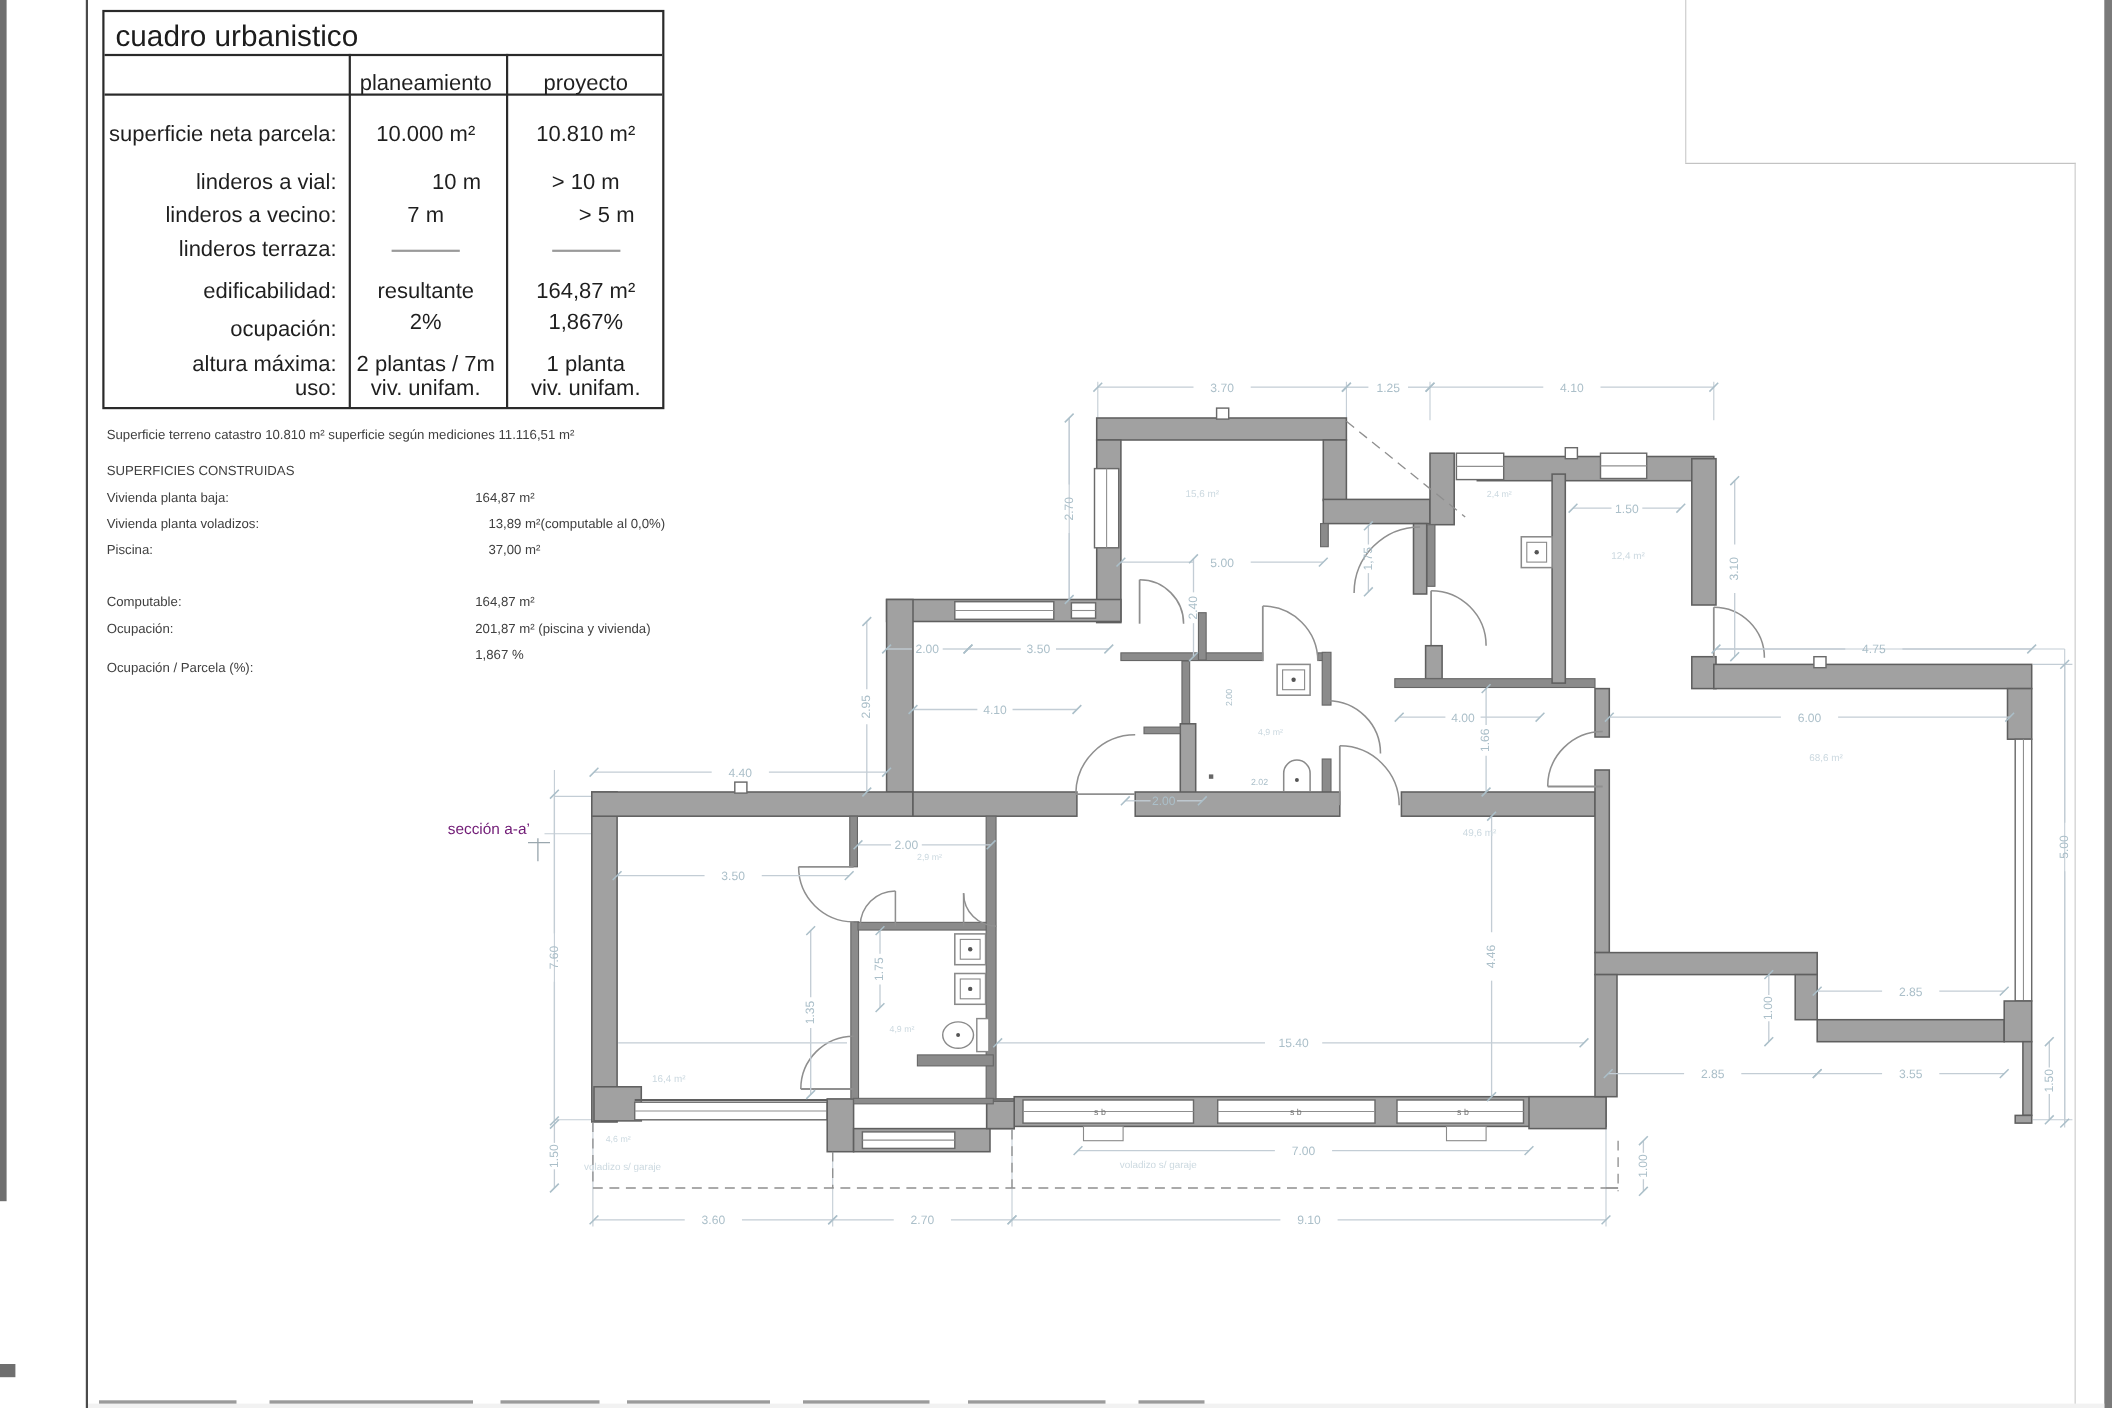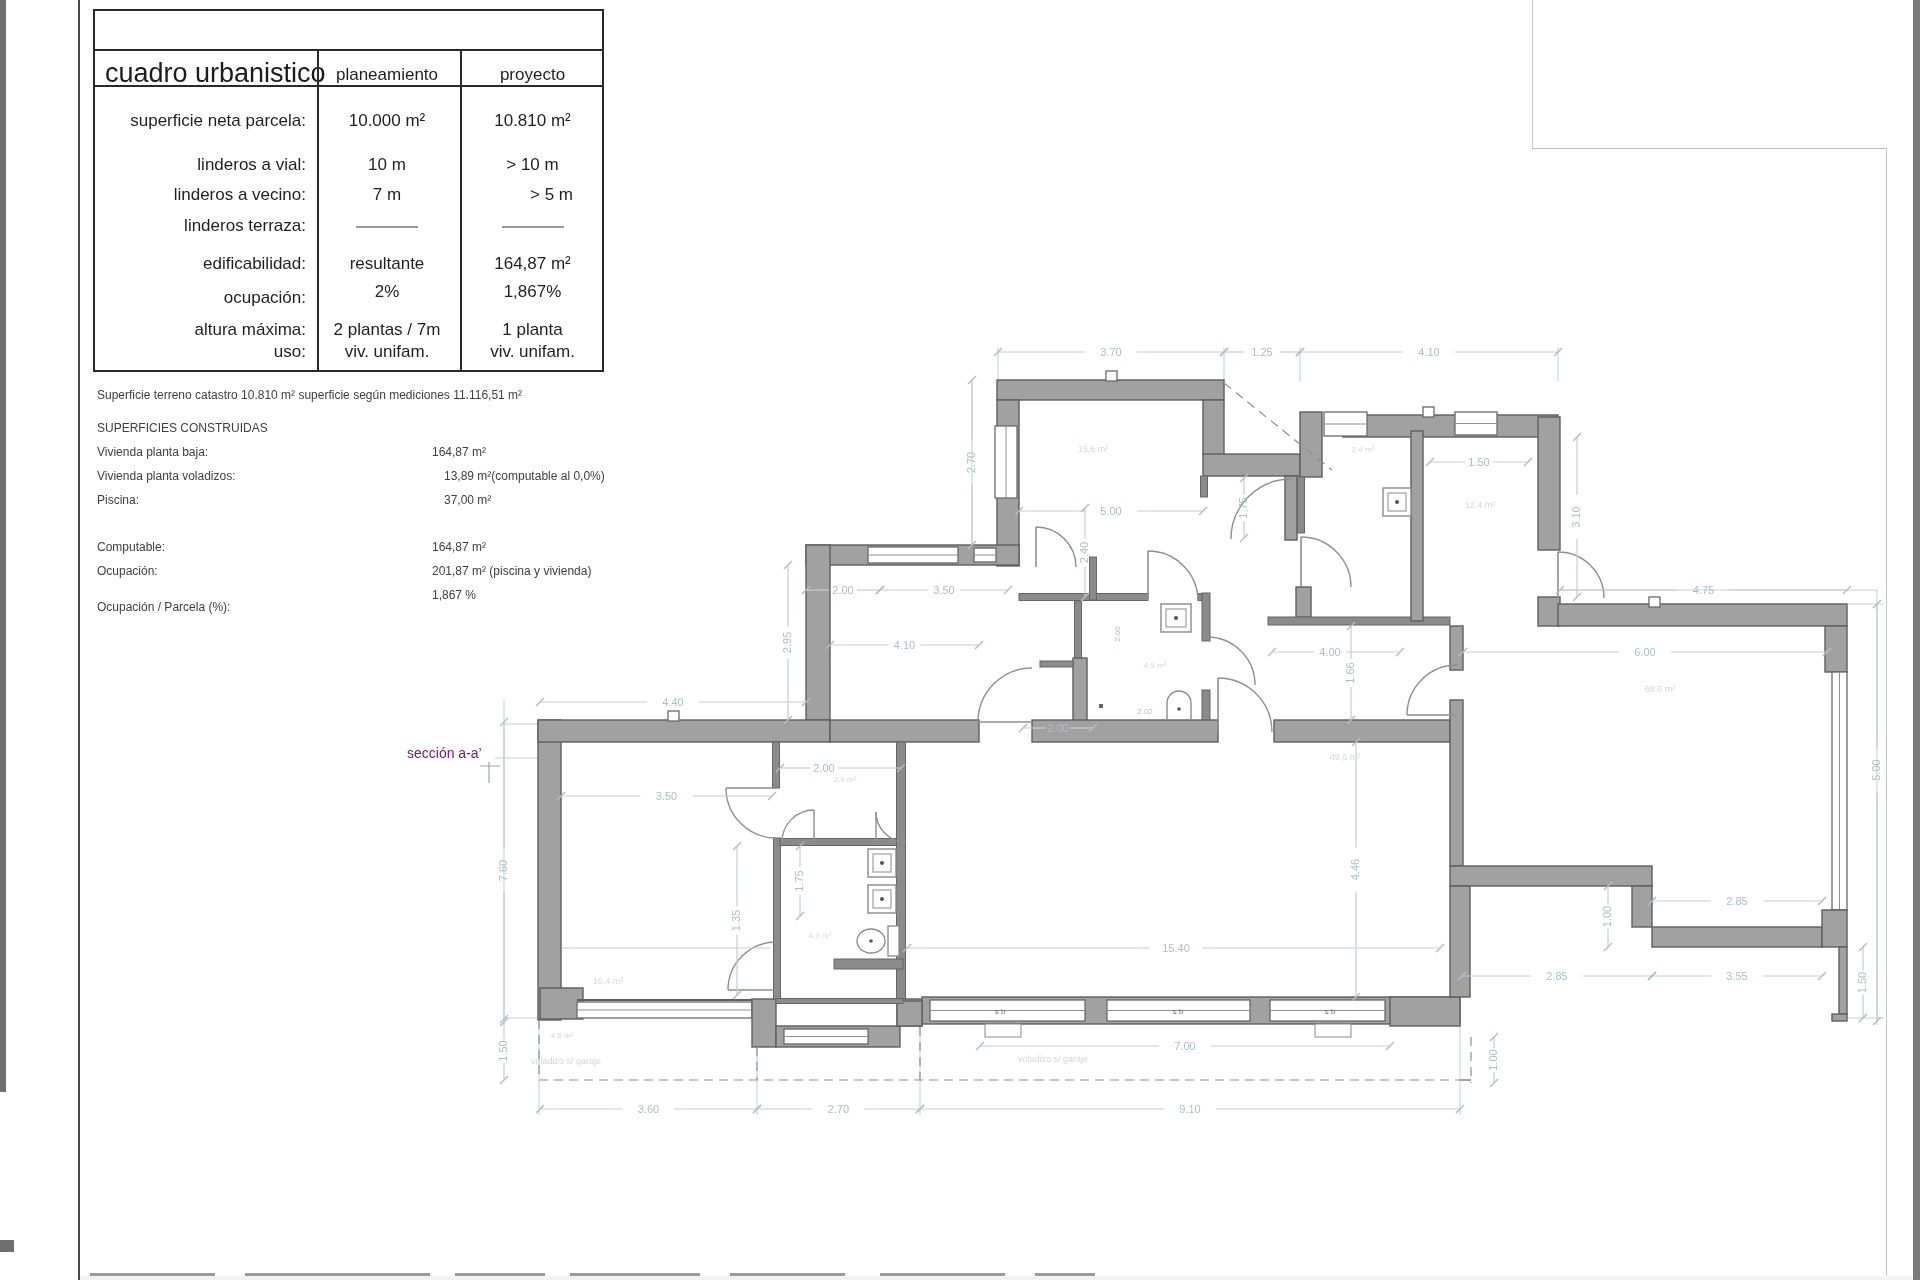"cuadro urbanistico" #tbl .title { margin-top: 40px -> none }
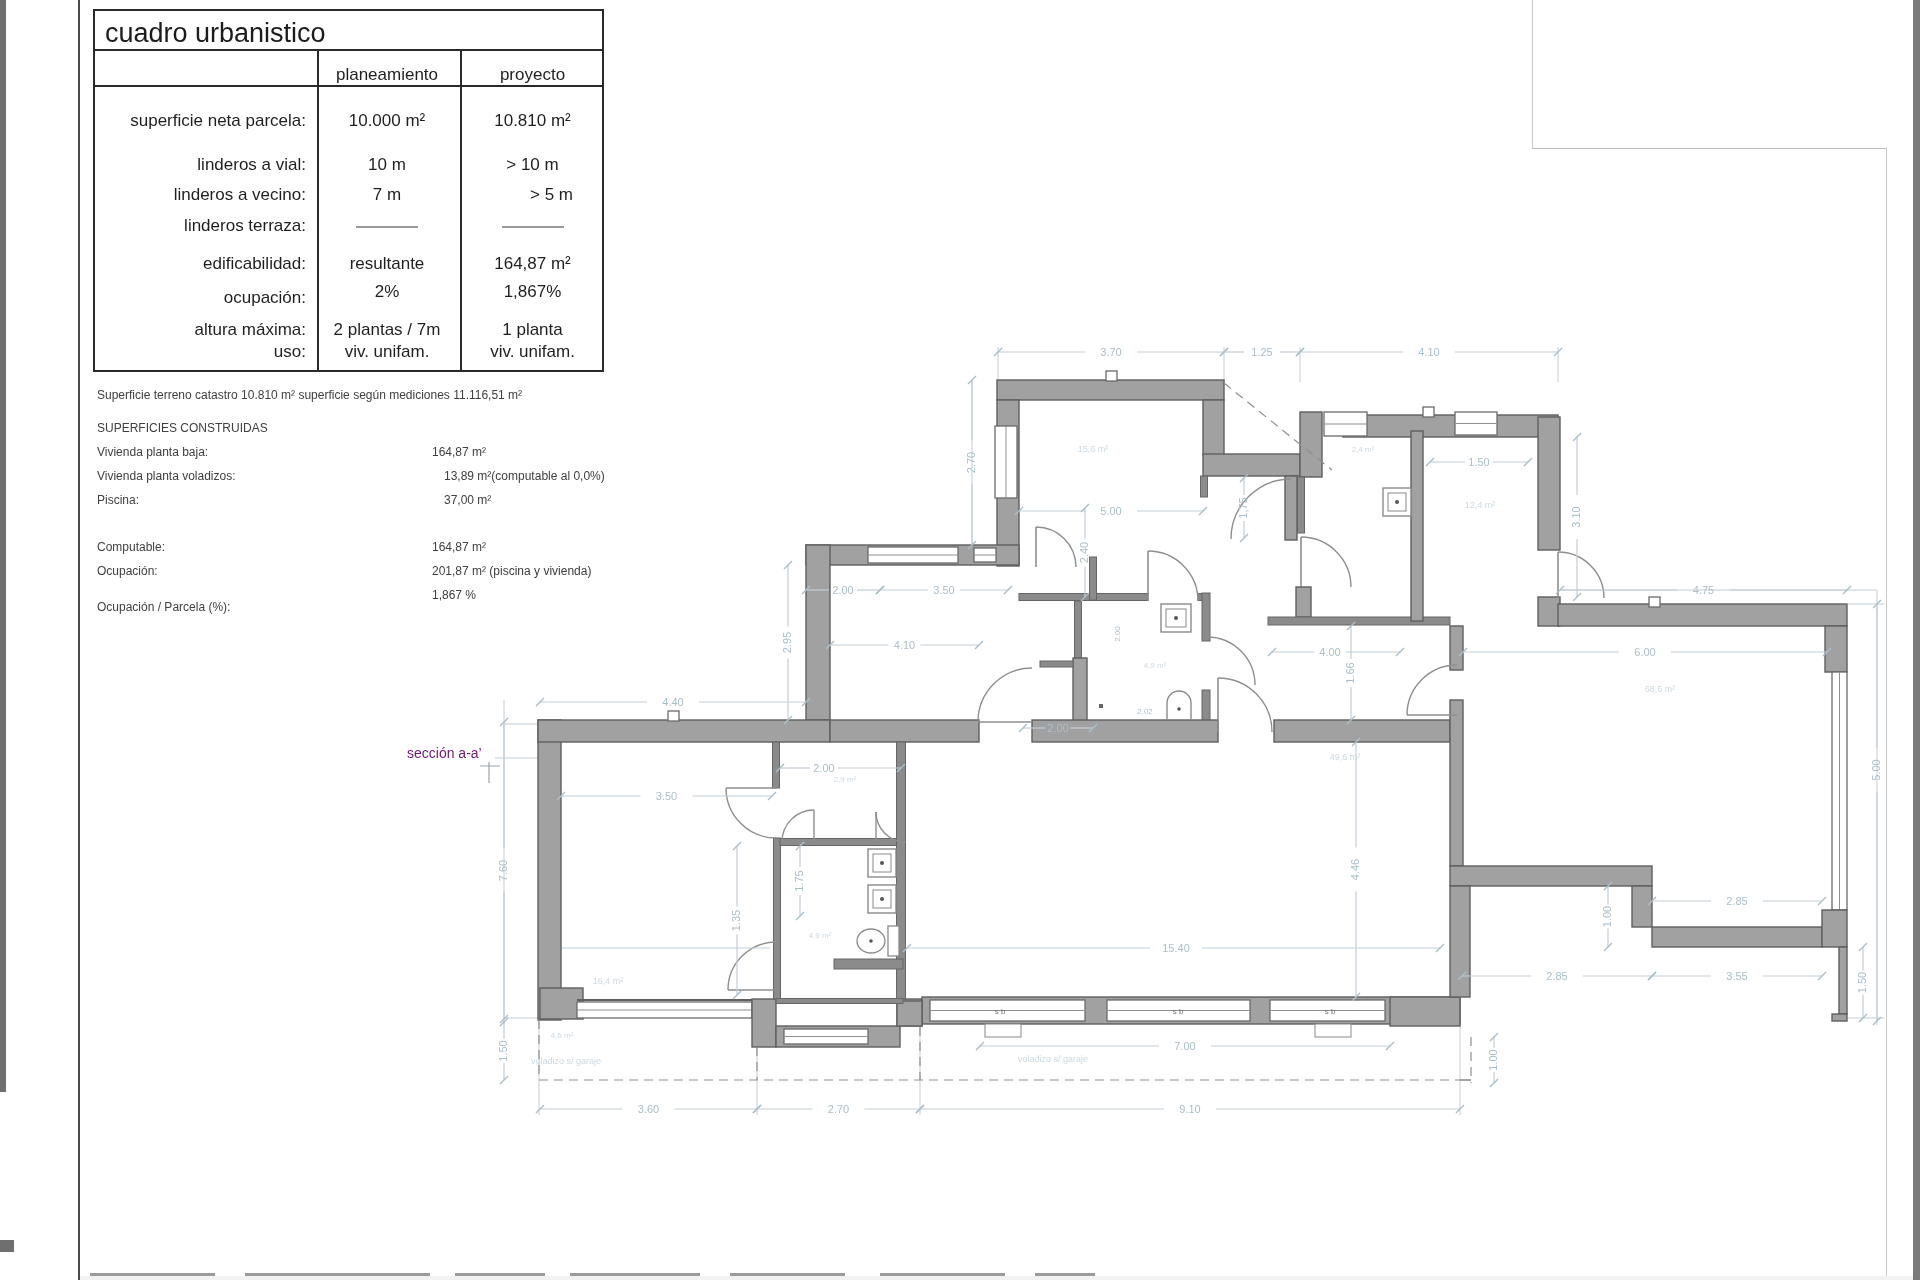"planeamiento" .cell { font-size: 17px -> 20px }
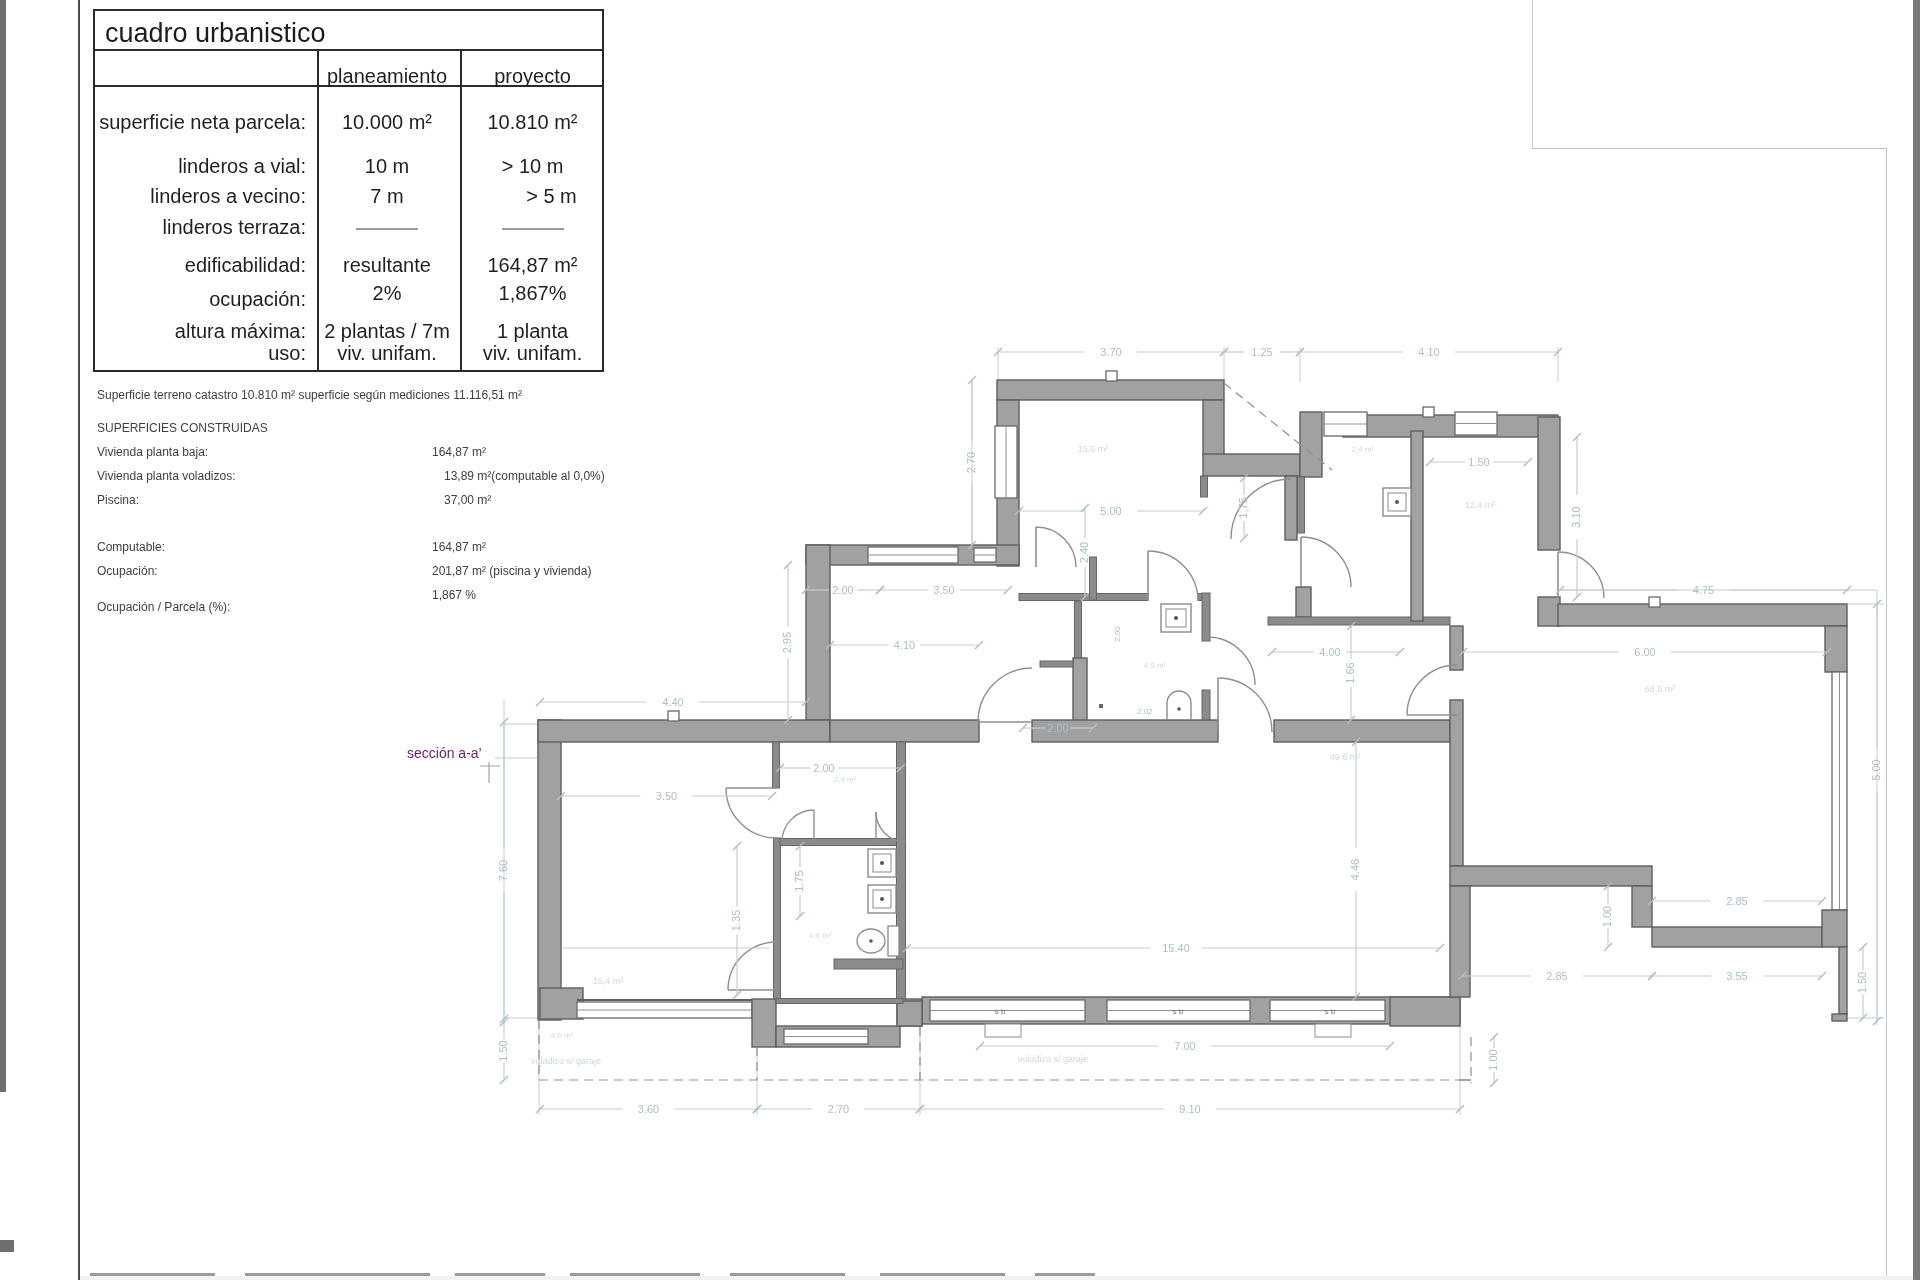"10 m" div.cell { padding-left: none -> 28px }
